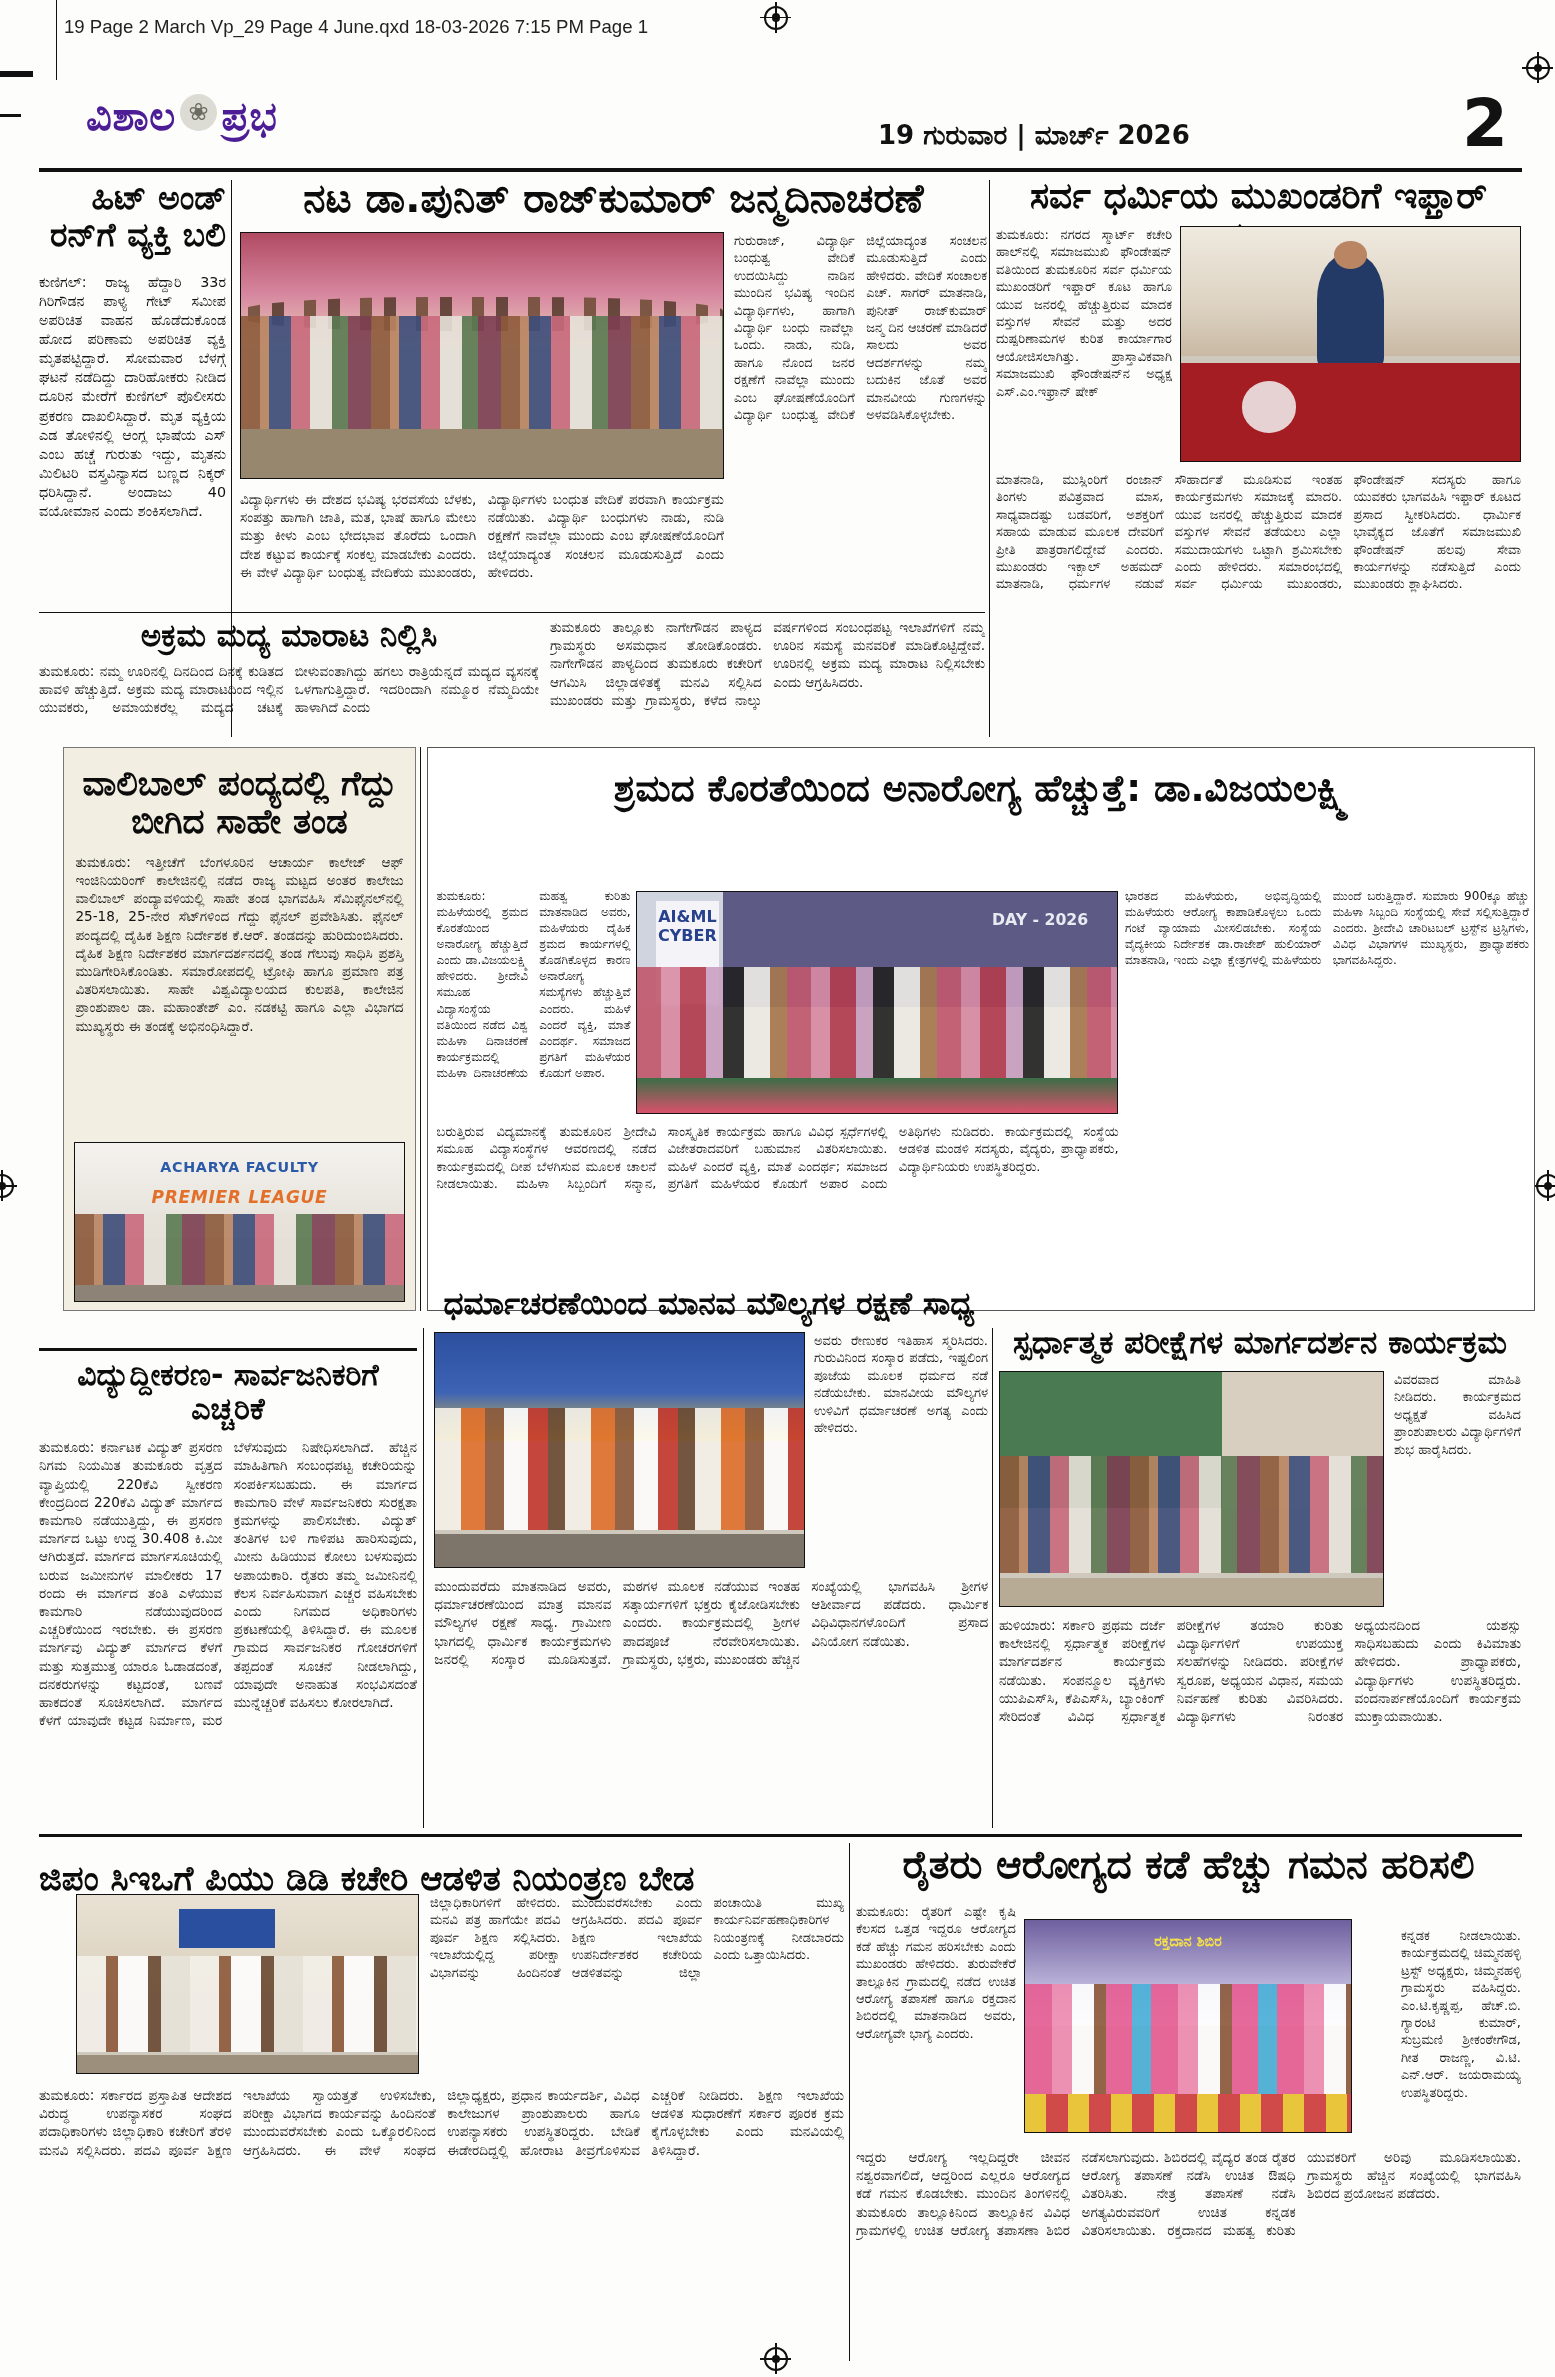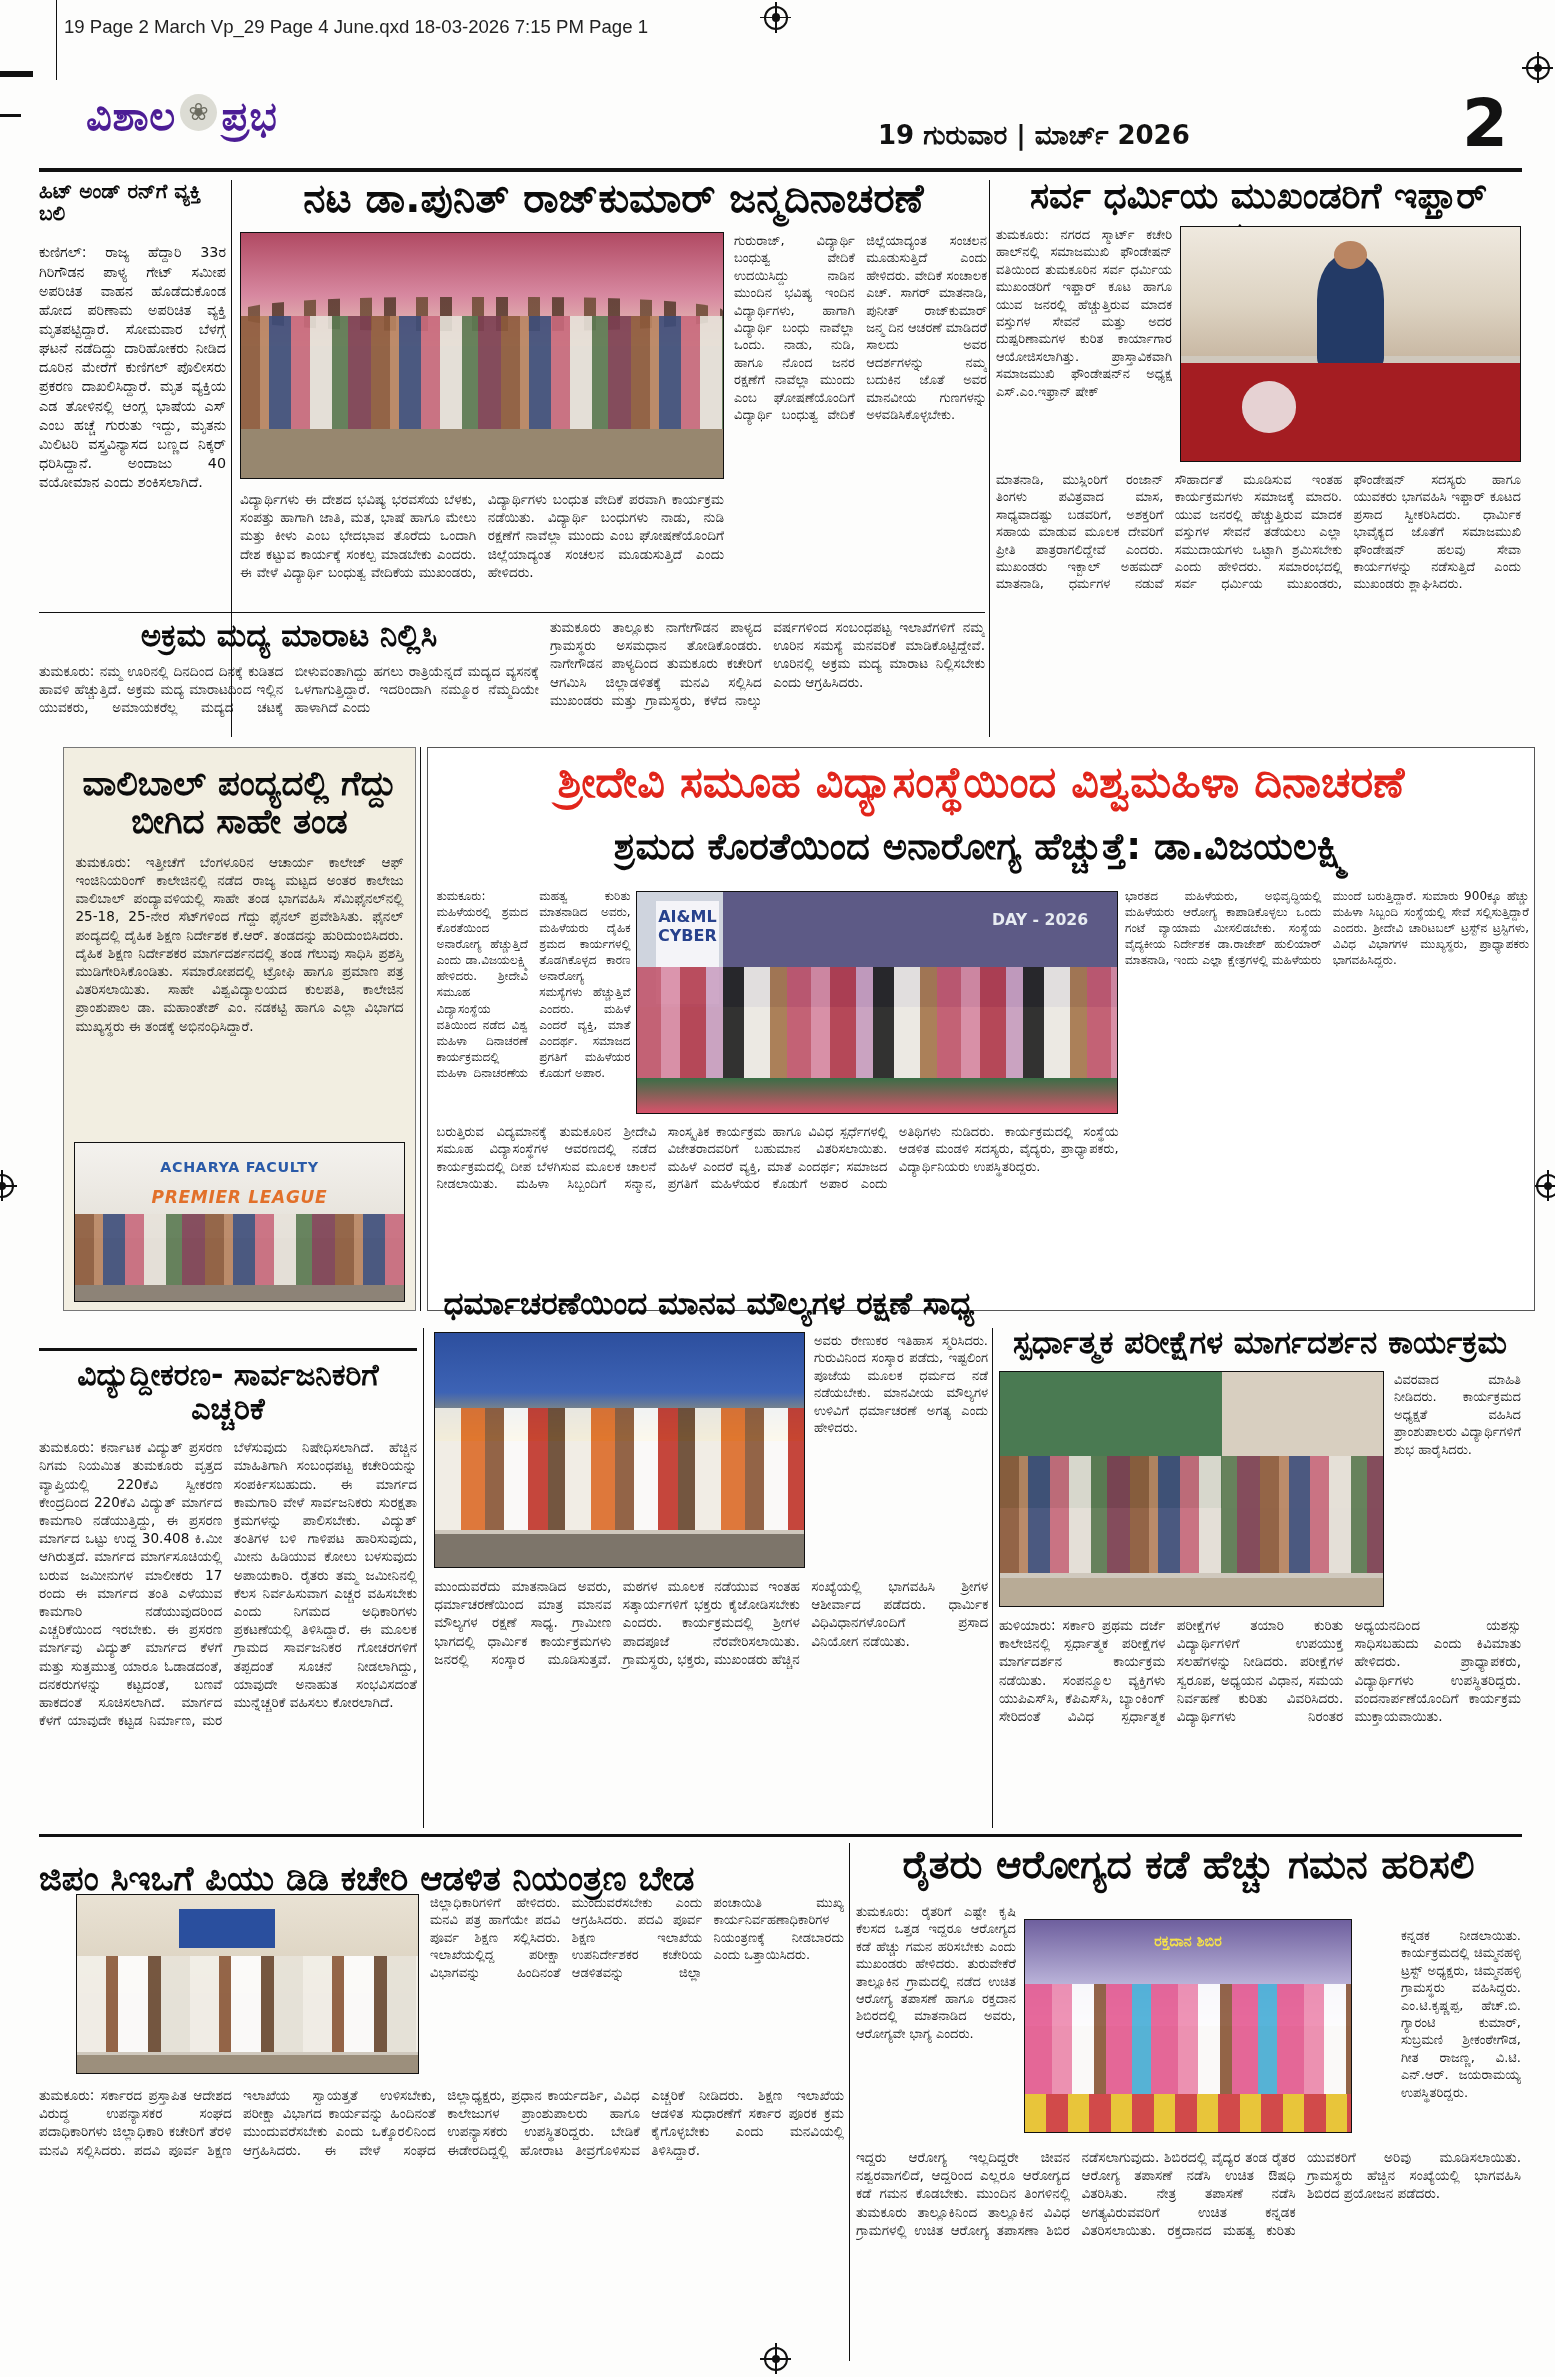"ಹಿಟ್ ಅಂಡ್ ರನ್‌ಗೆ ವ್ಯಕ್ತಿ ಬಲಿ" div.hl { font-size: 20px -> 33px; text-align: none -> right }
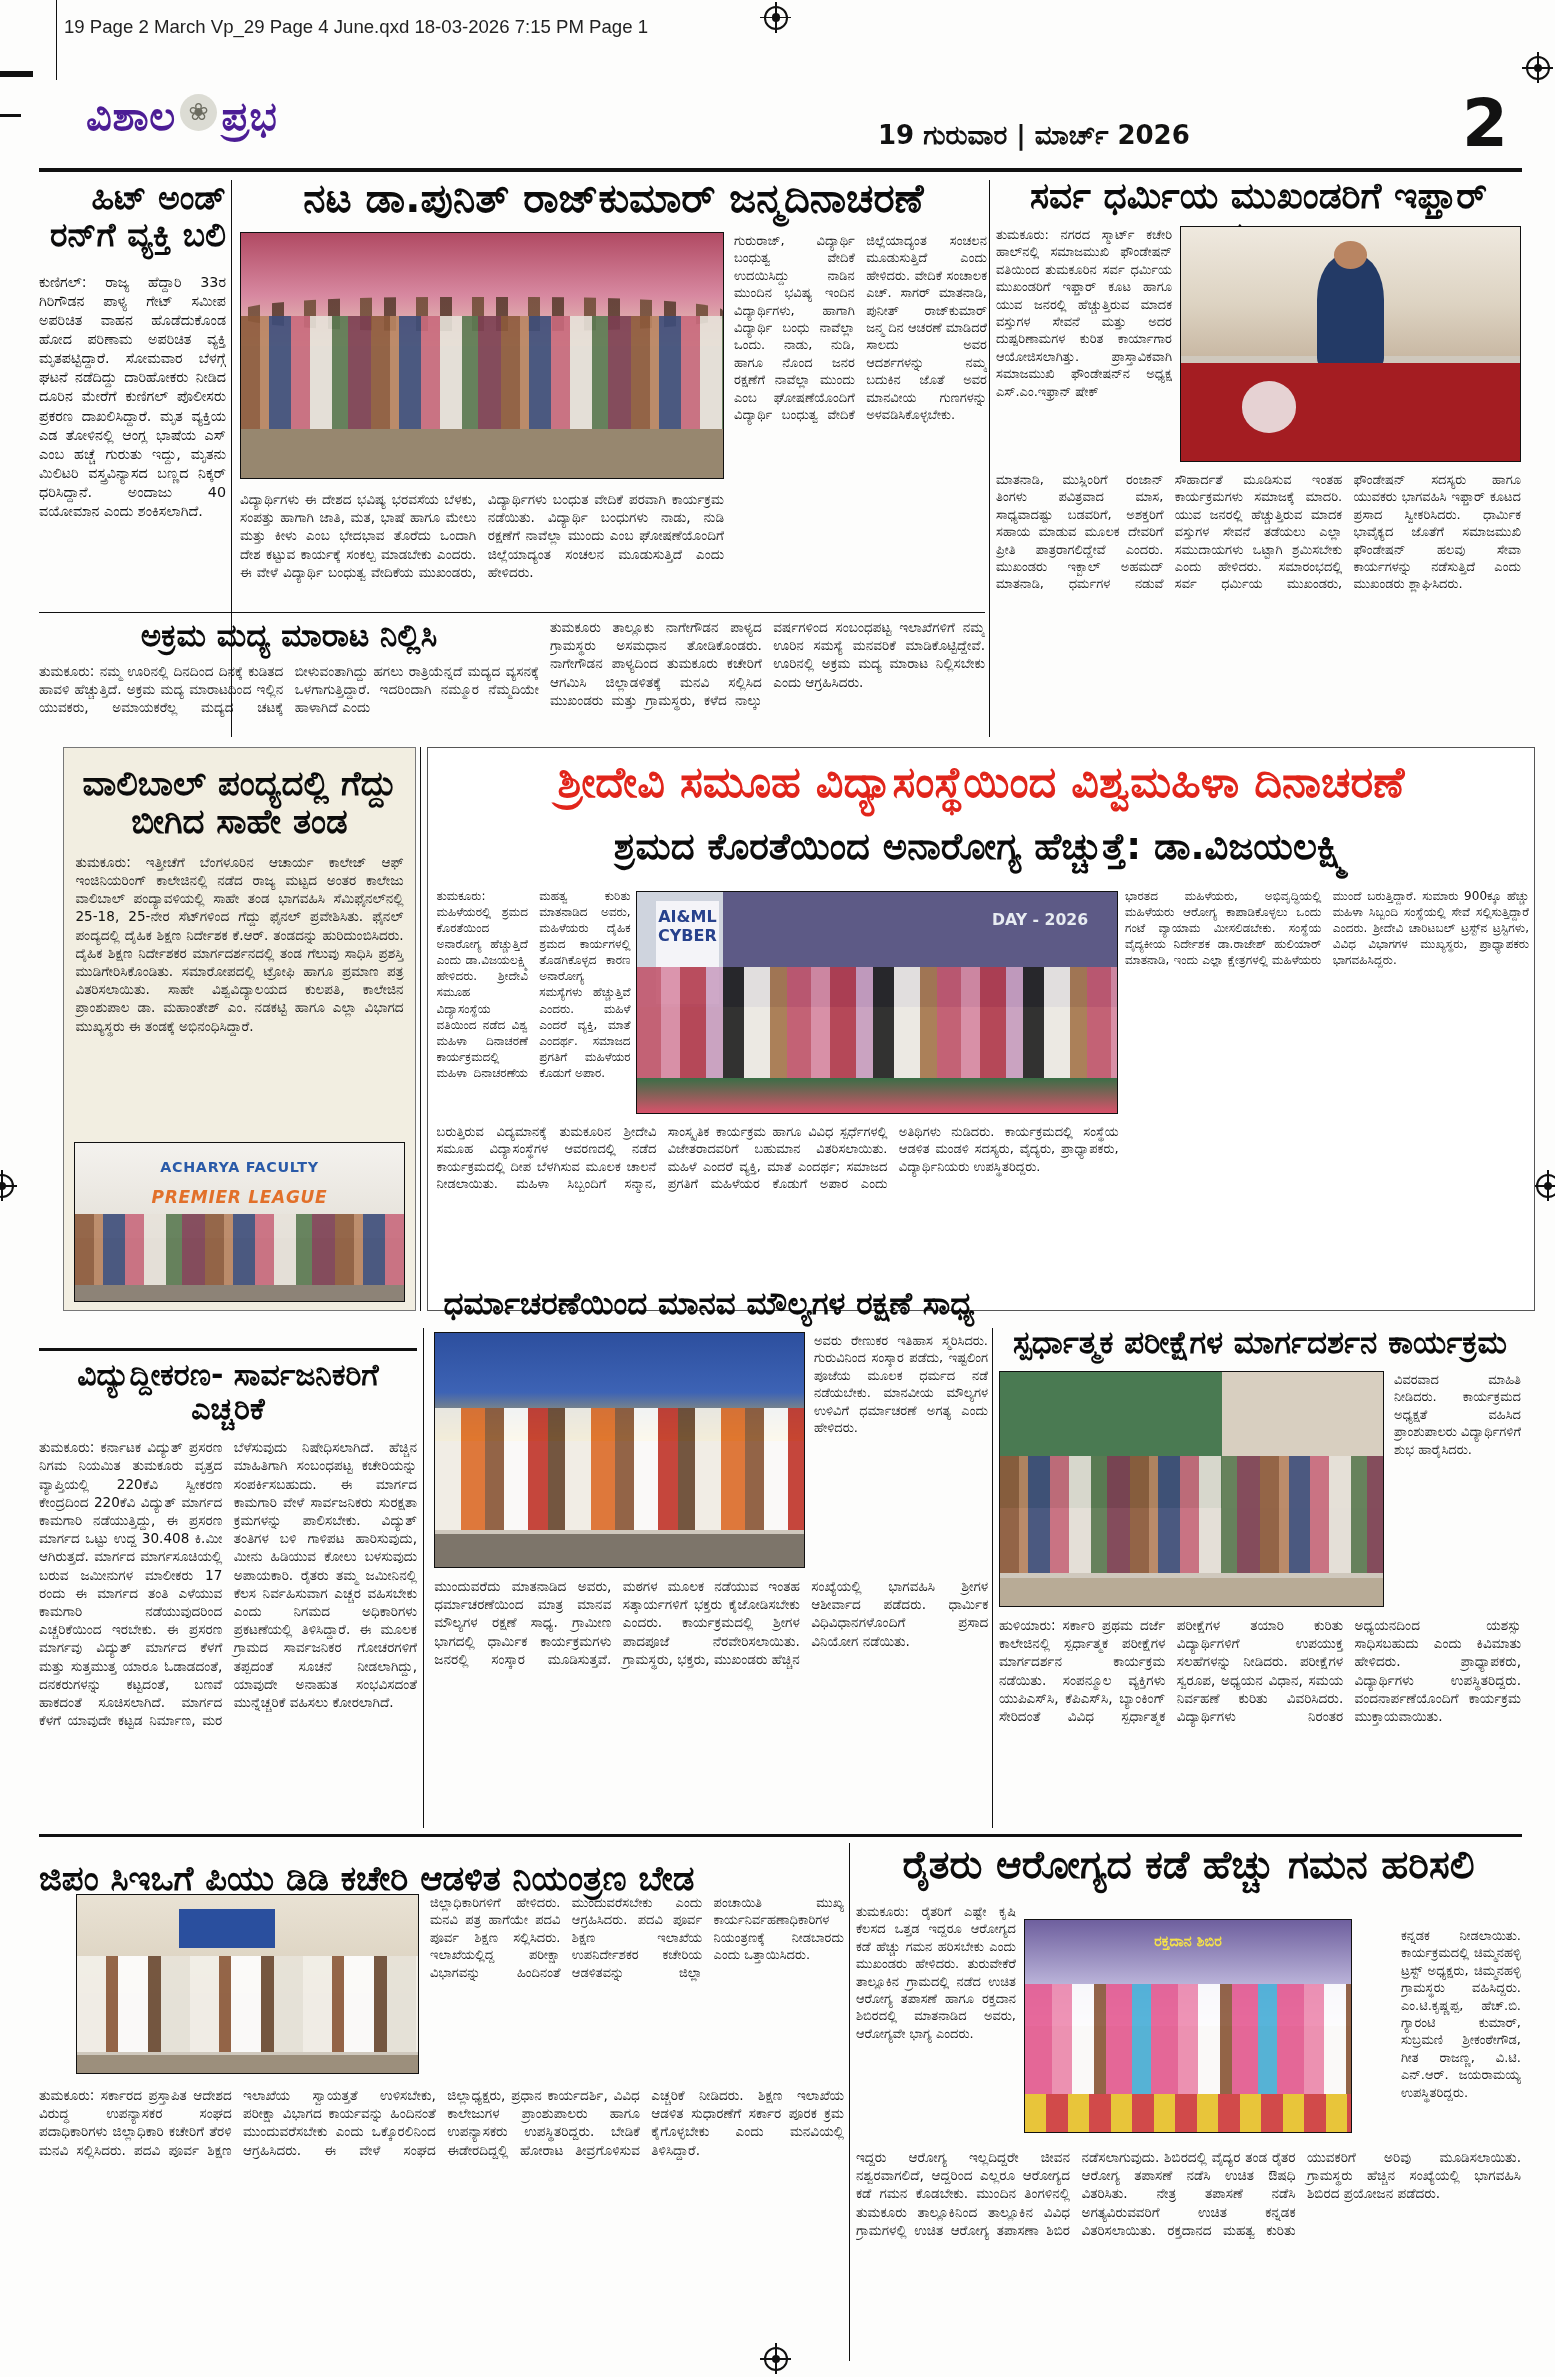"ಶ್ರೀದೇವಿ ಸಮೂಹ ವಿದ್ಯಾಸಂಸ್ಥೆಯಿಂದ" div.hl { html: <div>ಶ್ರೀದೇವಿ ಸಮೂಹ ವಿದ್ಯಾಸಂಸ್ಥೆಯಿಂದ ವಿಶ್ವಮಹಿಳಾ ದಿನಾಚರಣೆ</div> -> none }
